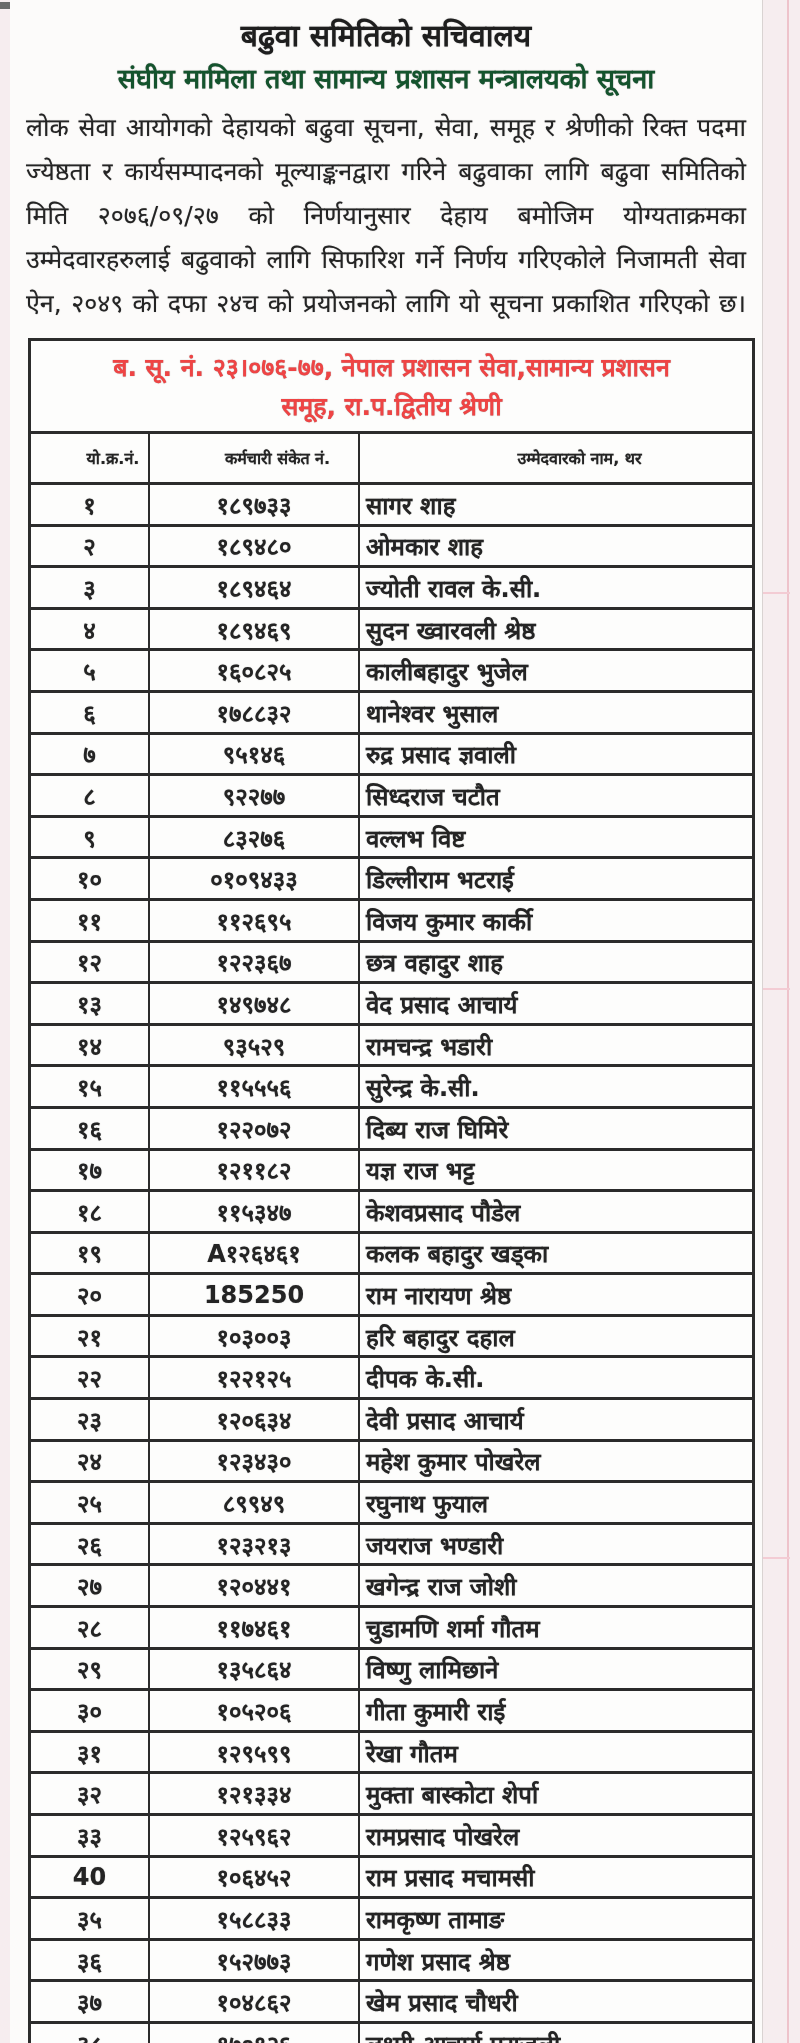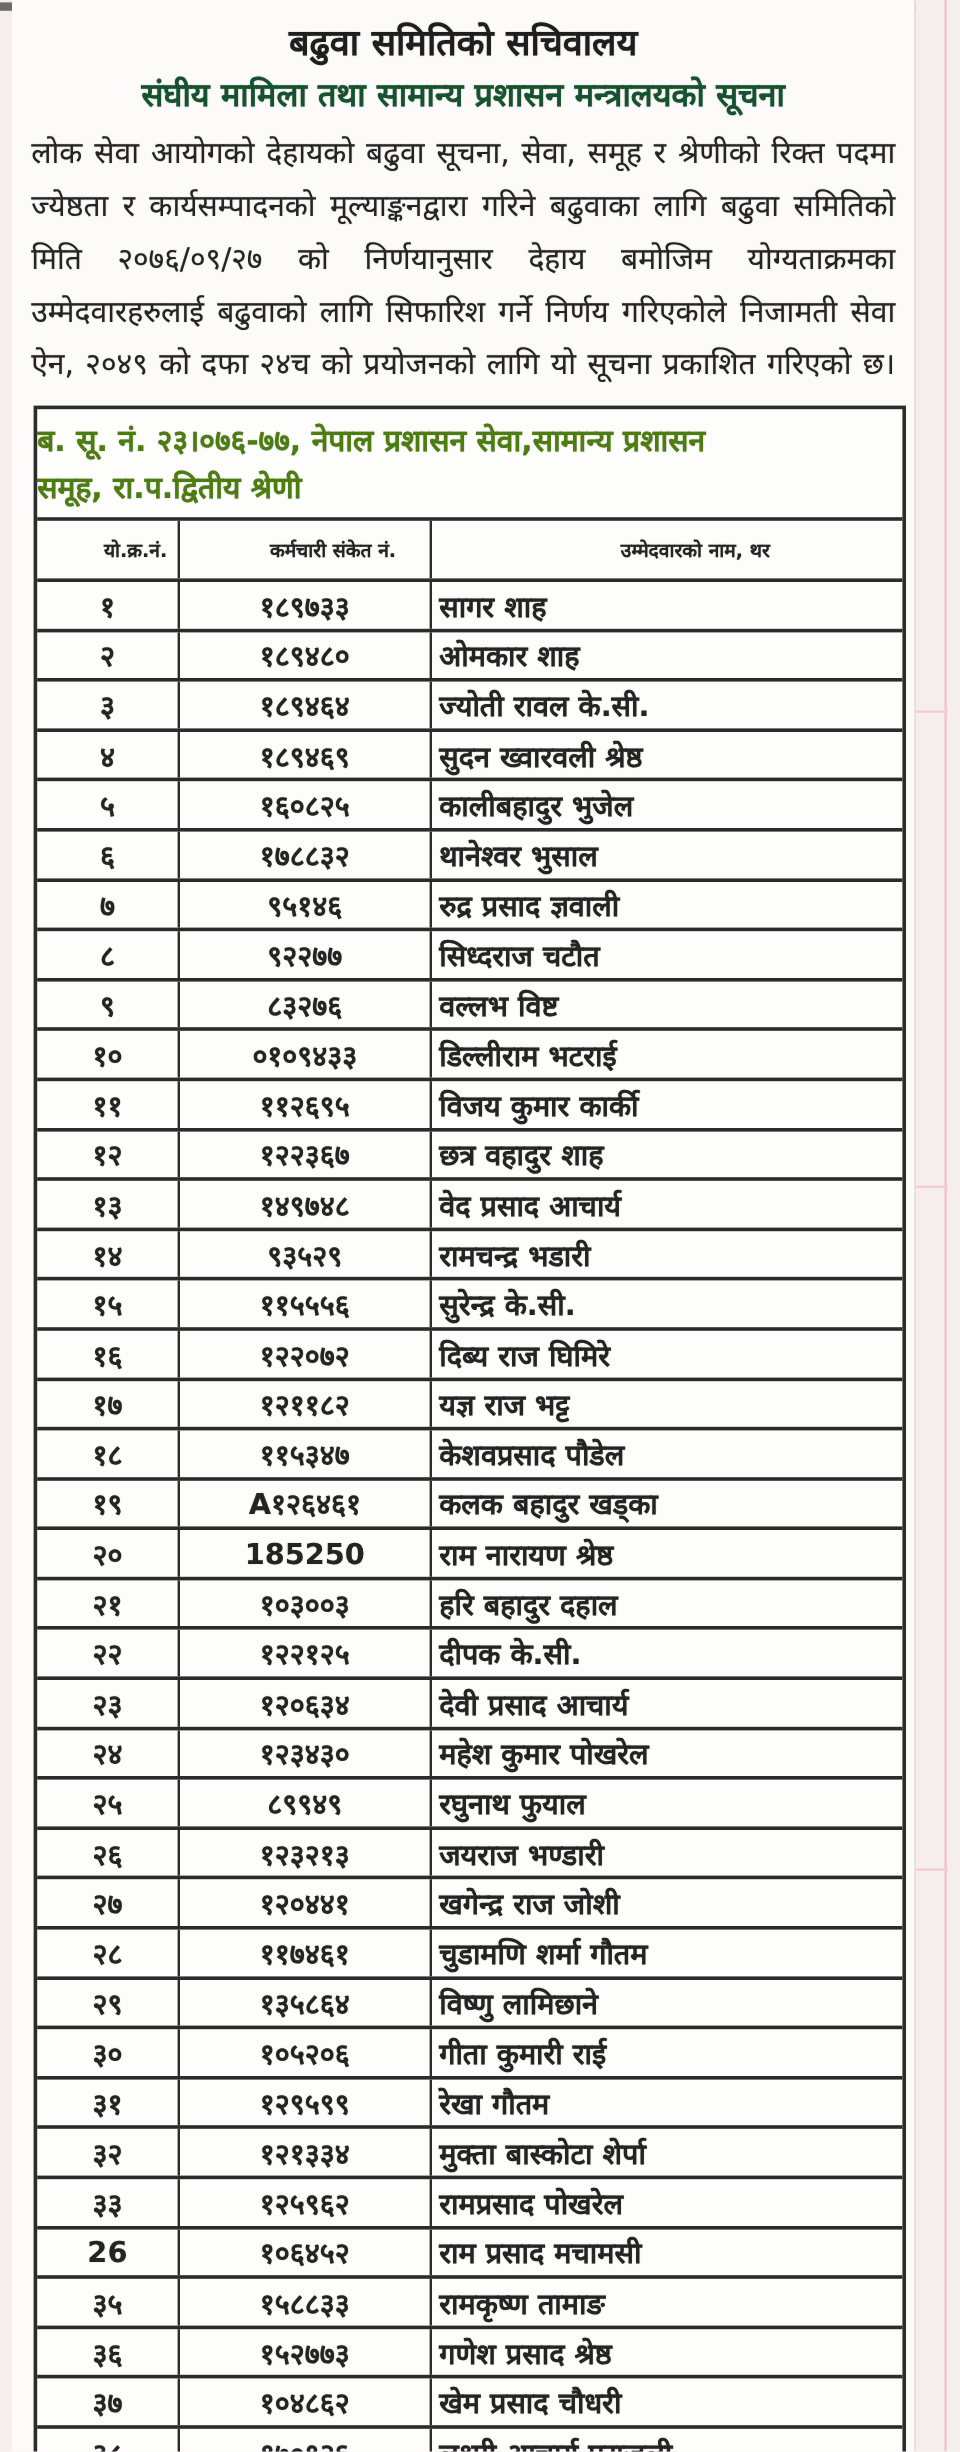"ब. सू. नं. २३।०७६-७७, नेपाल" .tbl-header { color: #4d7c0f -> #ef4444; text-align: none -> center }
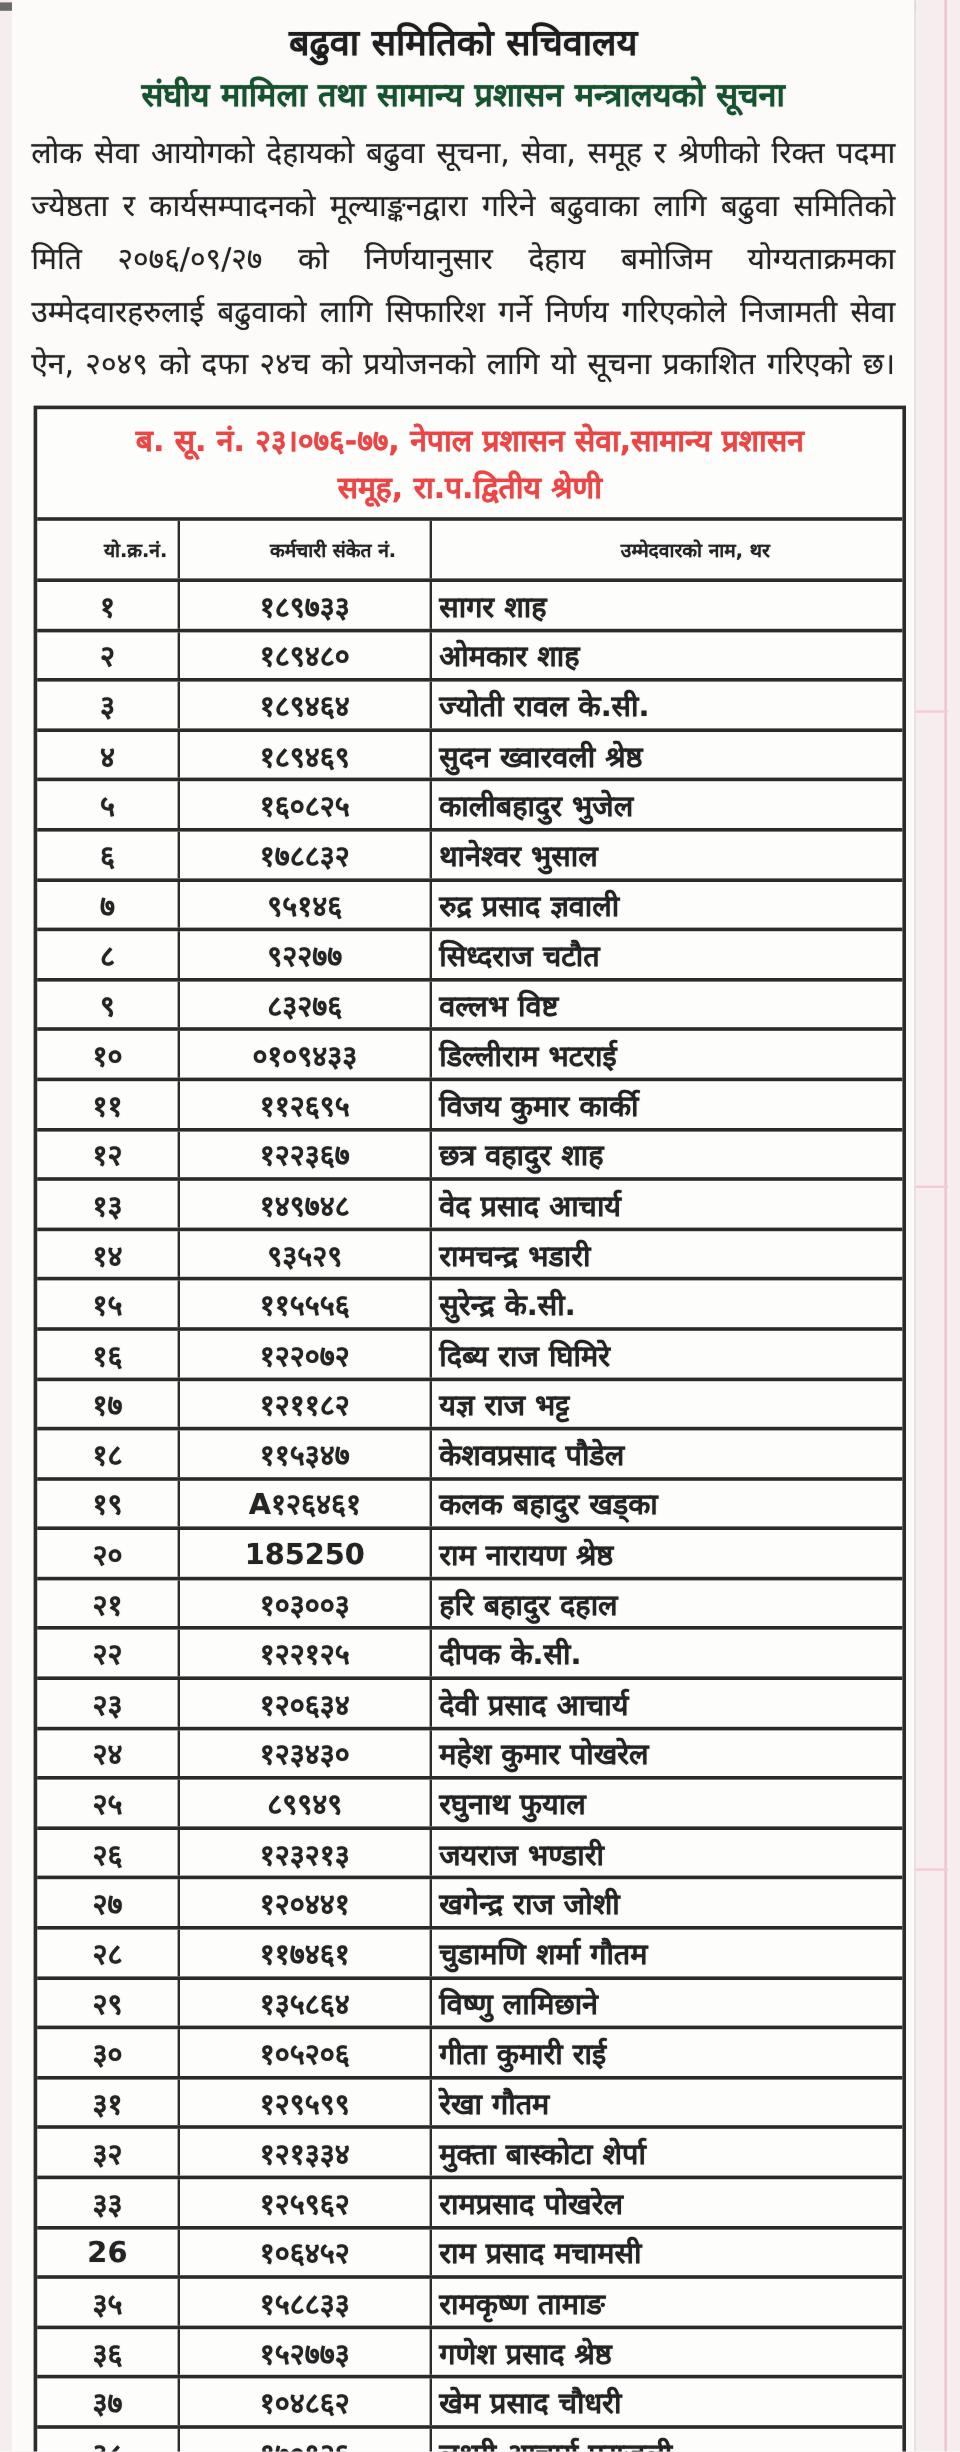"26" td.col-serial { text: 26 -> 40 }
